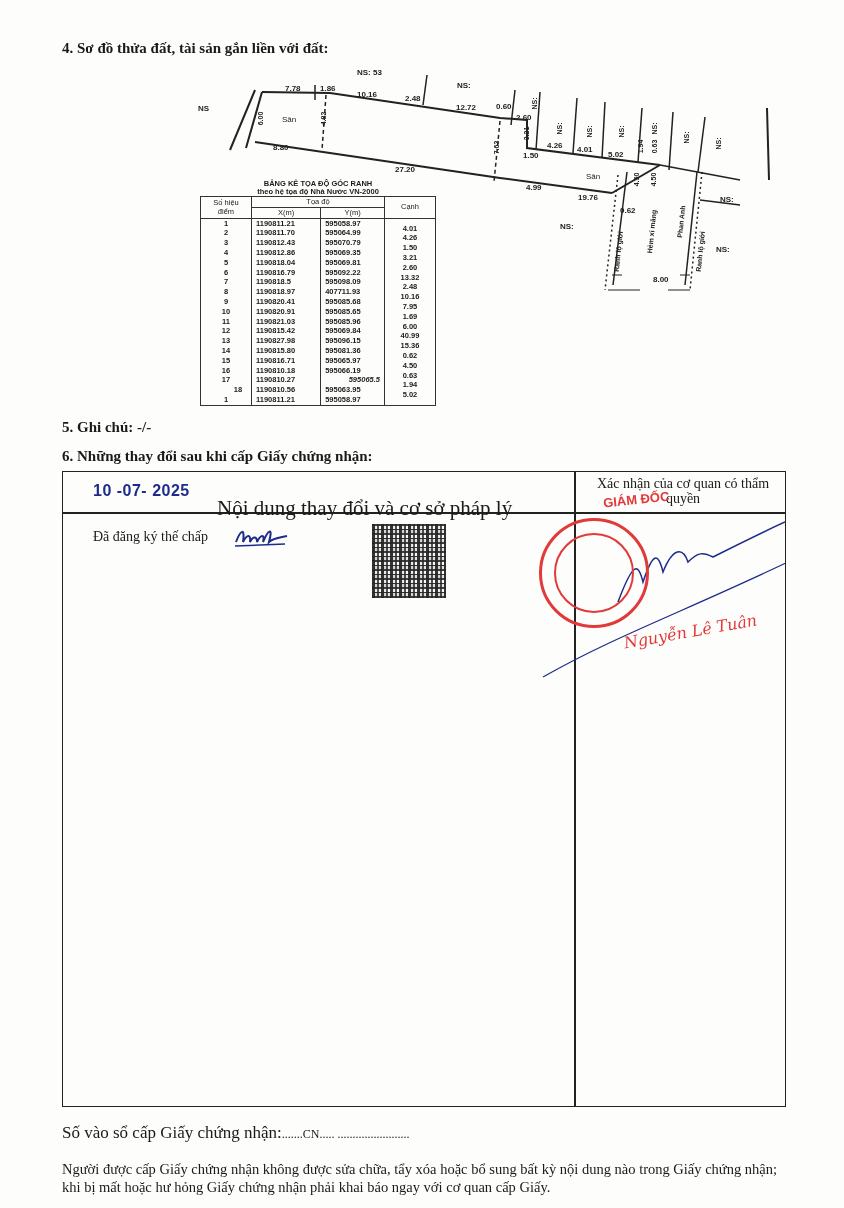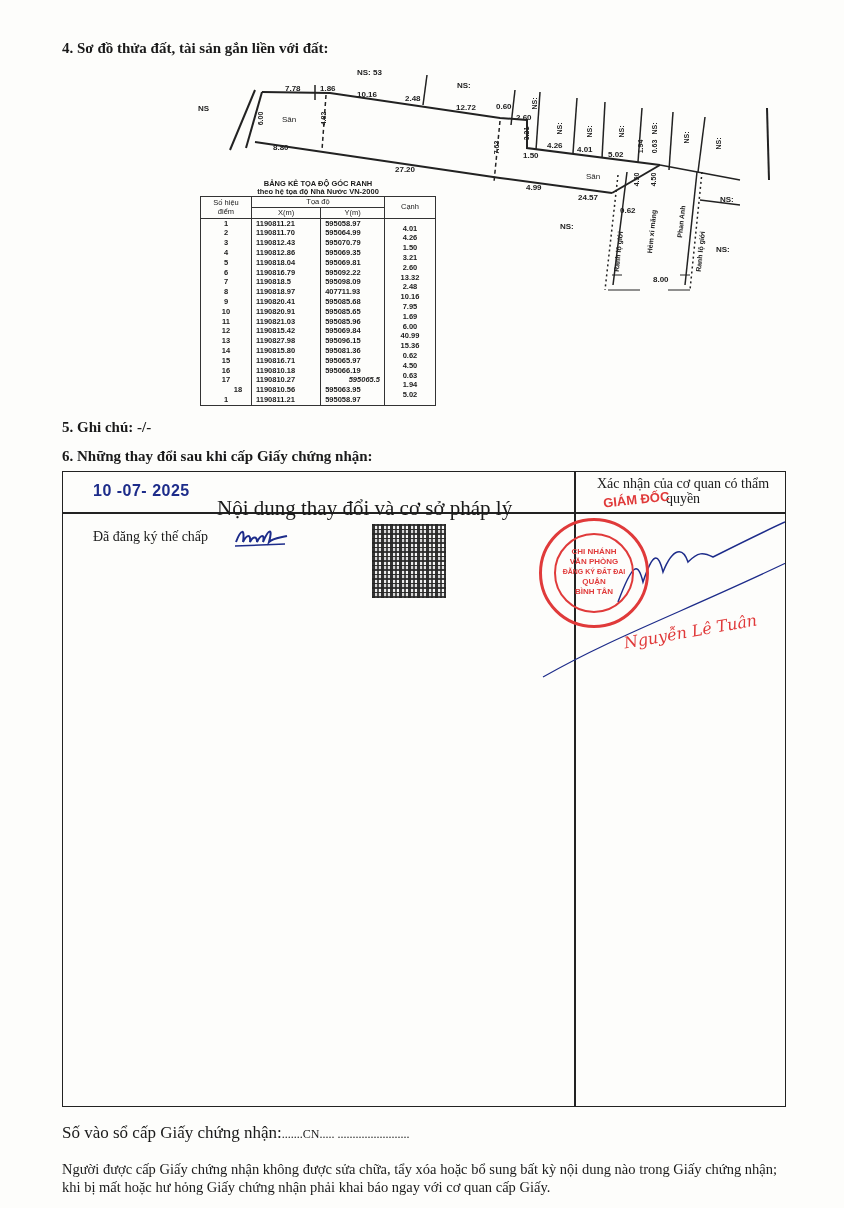"24.57" span.abs { text: 24.57 -> 19.76 }
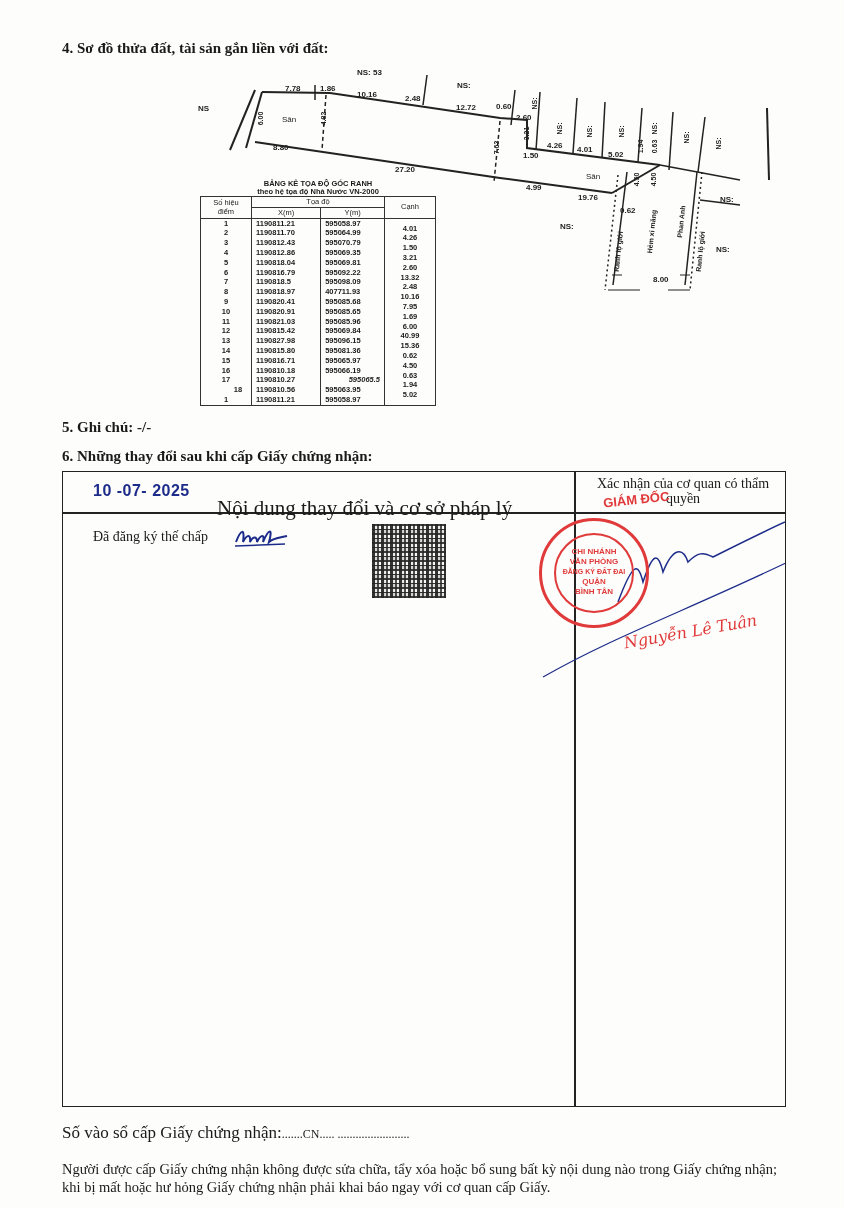"CHI NHÁNH" div { html: <div> <div>CHI NHÁNH</div> <div>VĂN PHÒNG</div> <div>ĐĂNG KÝ ĐẤT ĐAI</div> <div>QUẬN</div> <div>BÌNH TÂN</div> </div> -> none }
